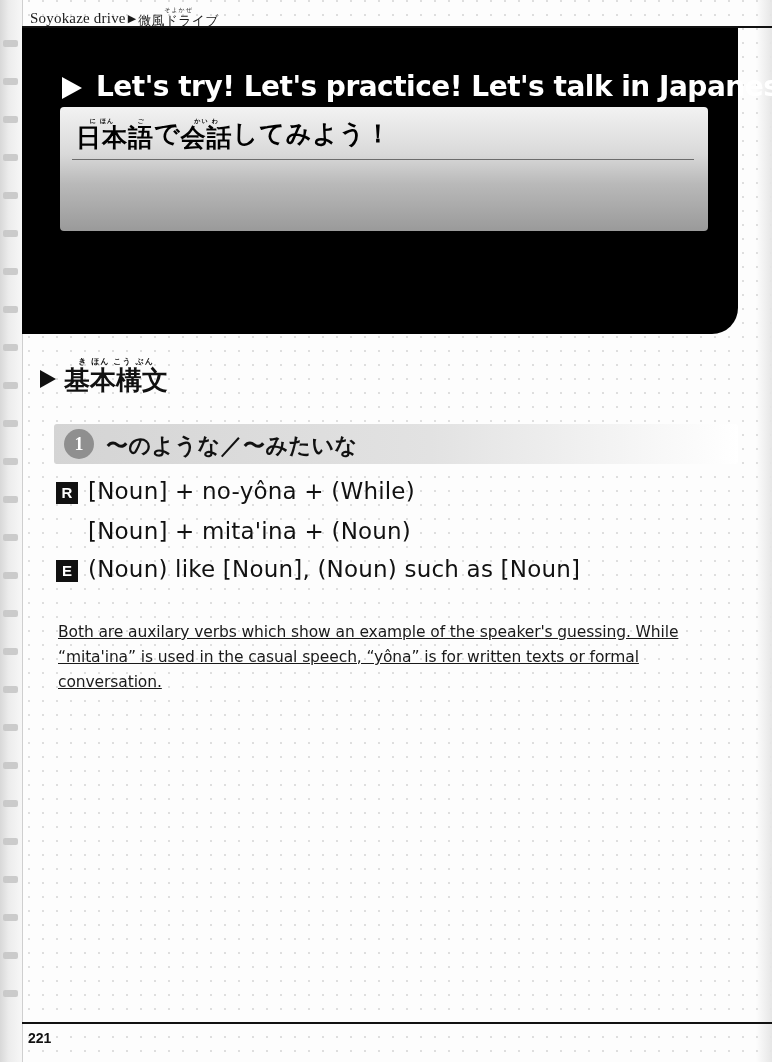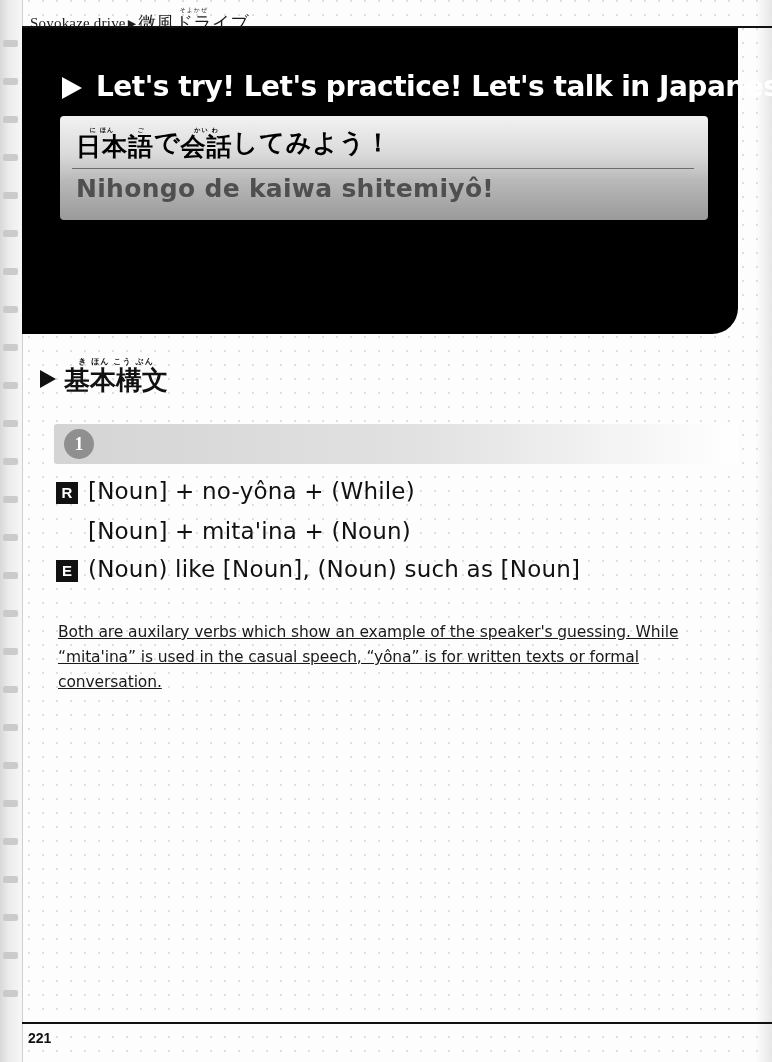"微風ドライブ" .running-head .rh-jp { font-size: 18px -> 13px }
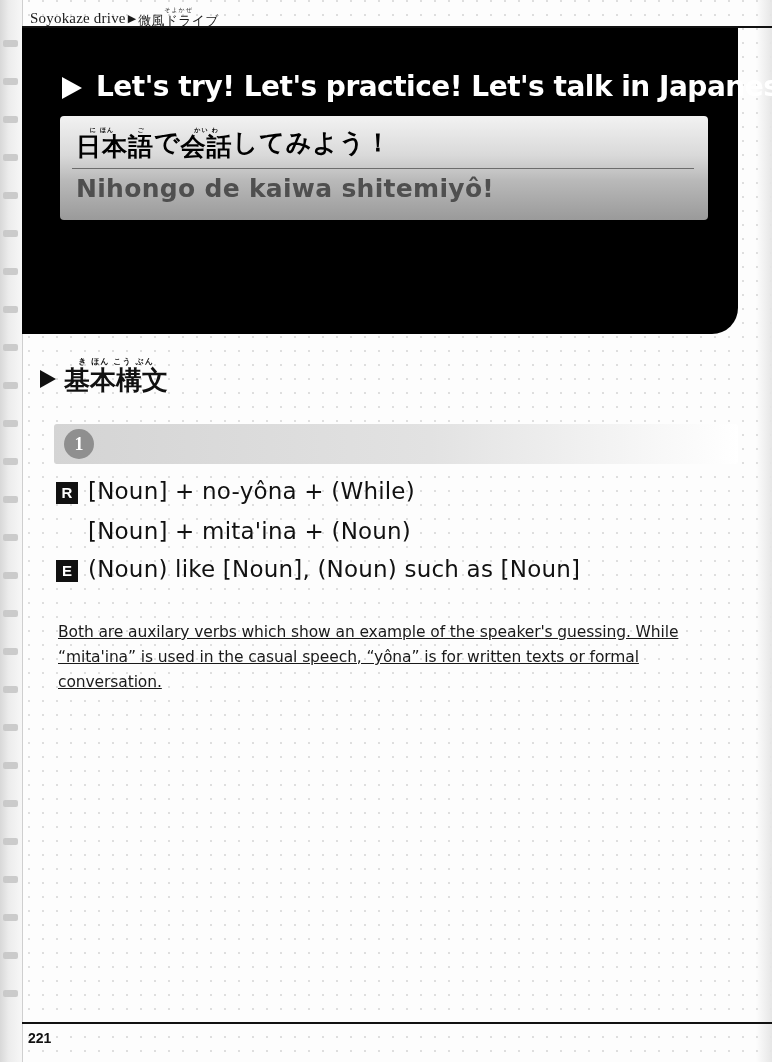"日本" .grey-panel { height: 104px -> 124px; top: 88px -> 79px }
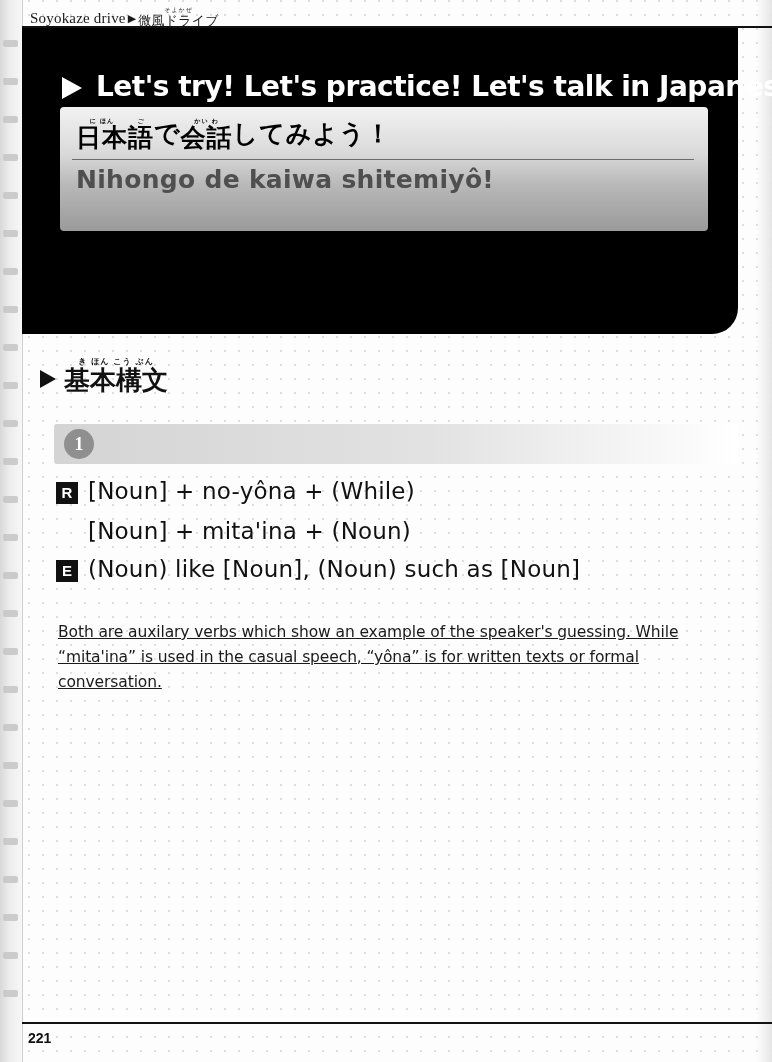"Nihongo de kaiwa shitemiyô!" div.gp-romaji { html: <div>Nihongo de kaiwa shitemiyô!</div> -> none }
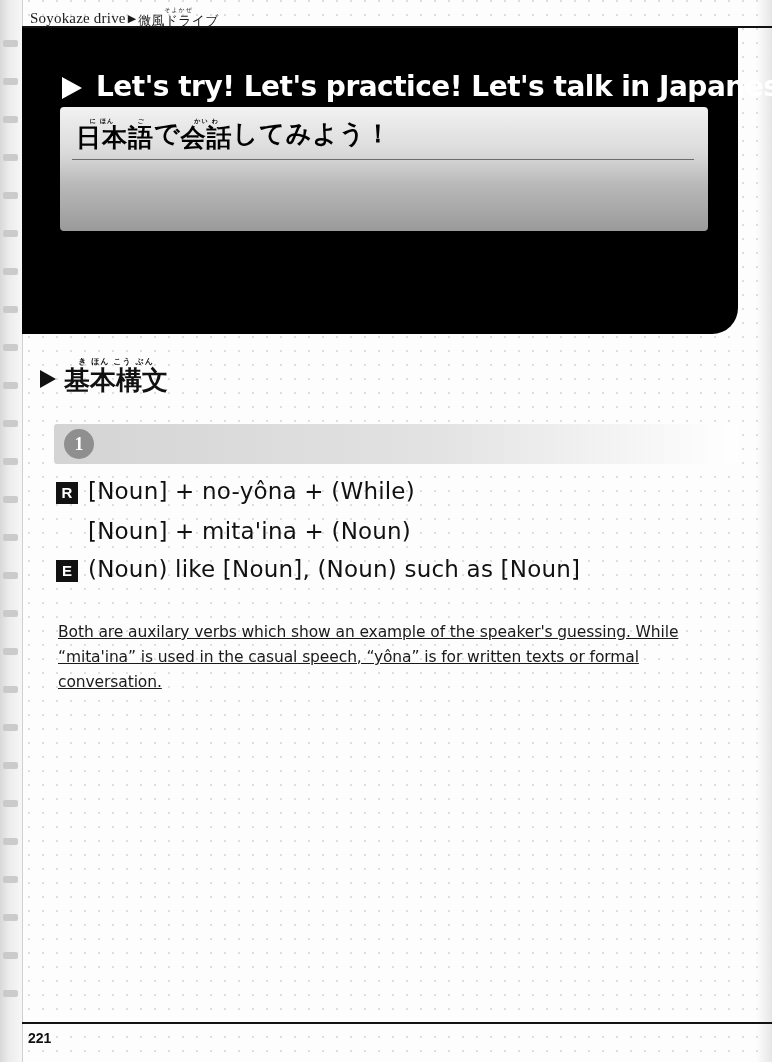"〜のような／〜みたいな" div.item-text { html: none -> <div>〜のような／〜みたいな</div> }
